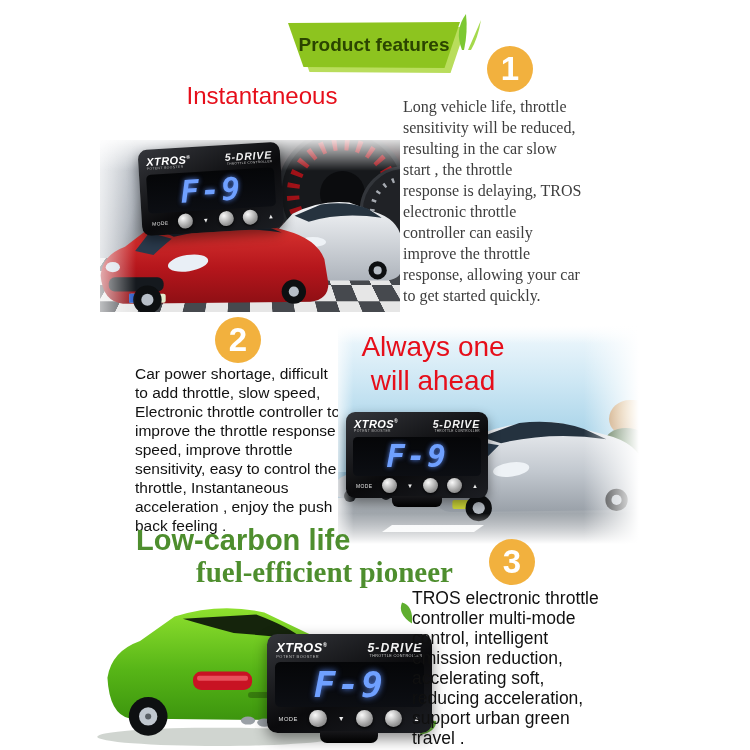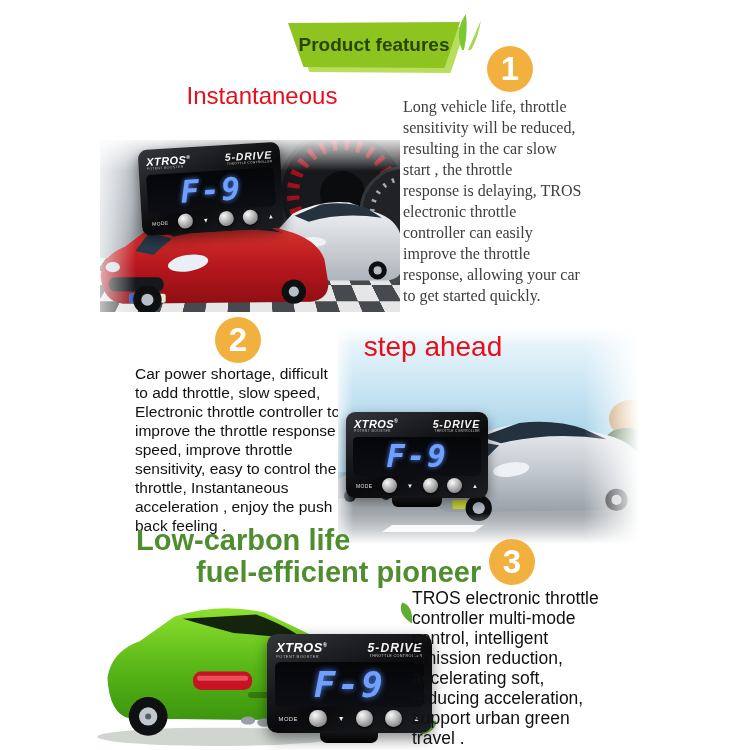"Always one" div { html: none -> <div>Always one</div> }
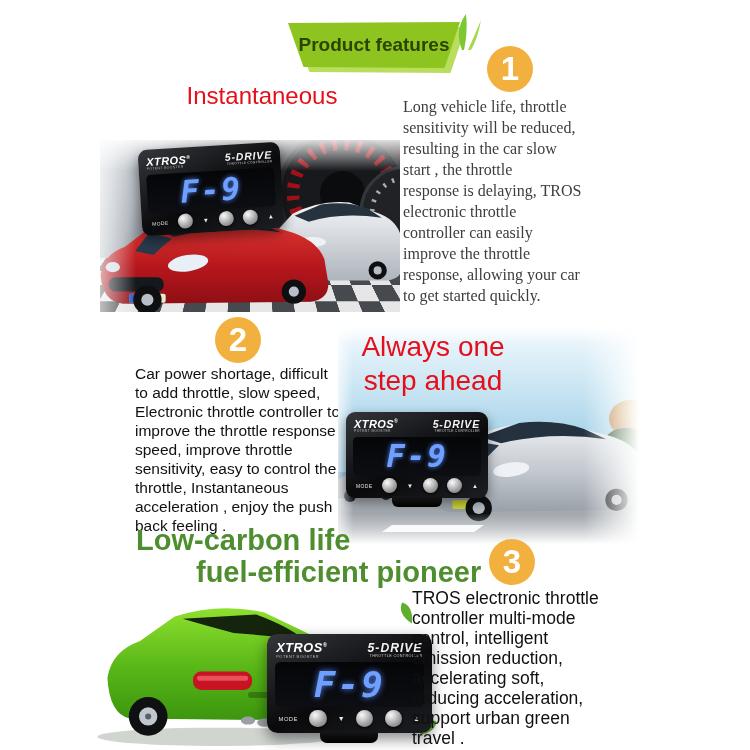"step ahead" div { text: step -> will }
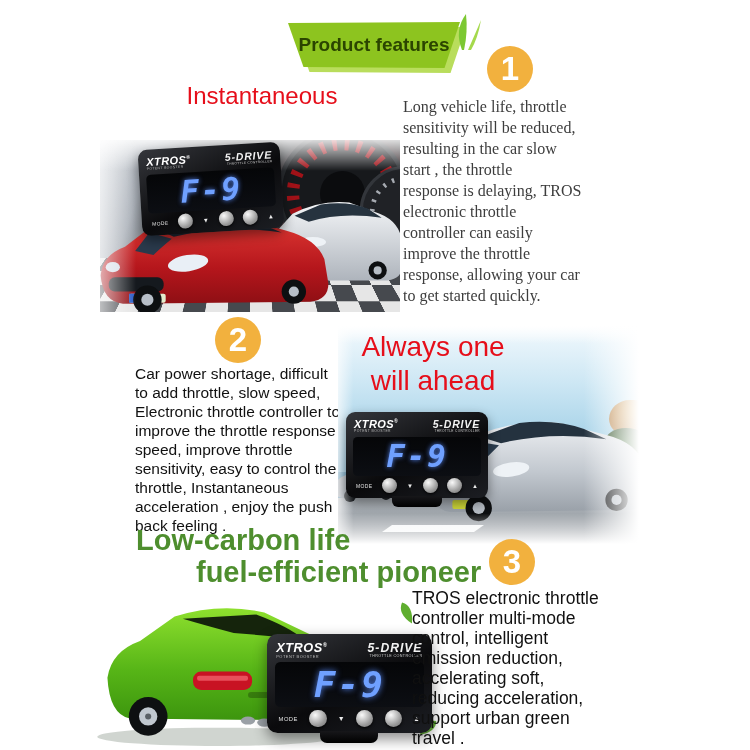"fuel-efficient pioneer" #hg2 { font-family: none -> Liberation Serif, serif }
